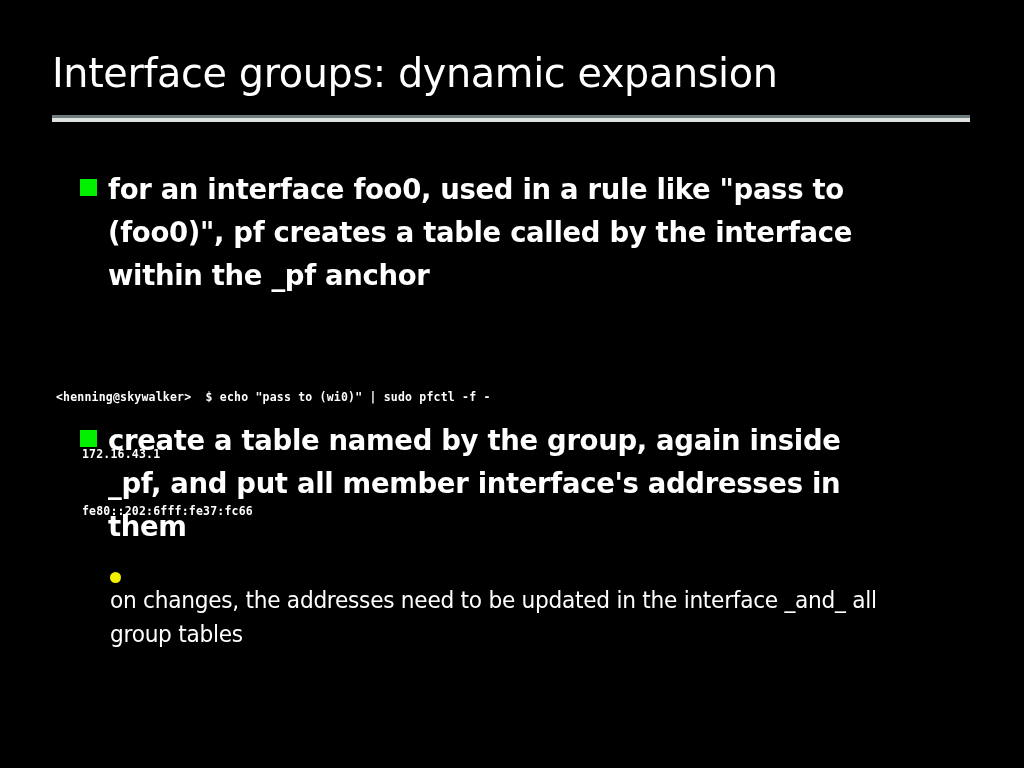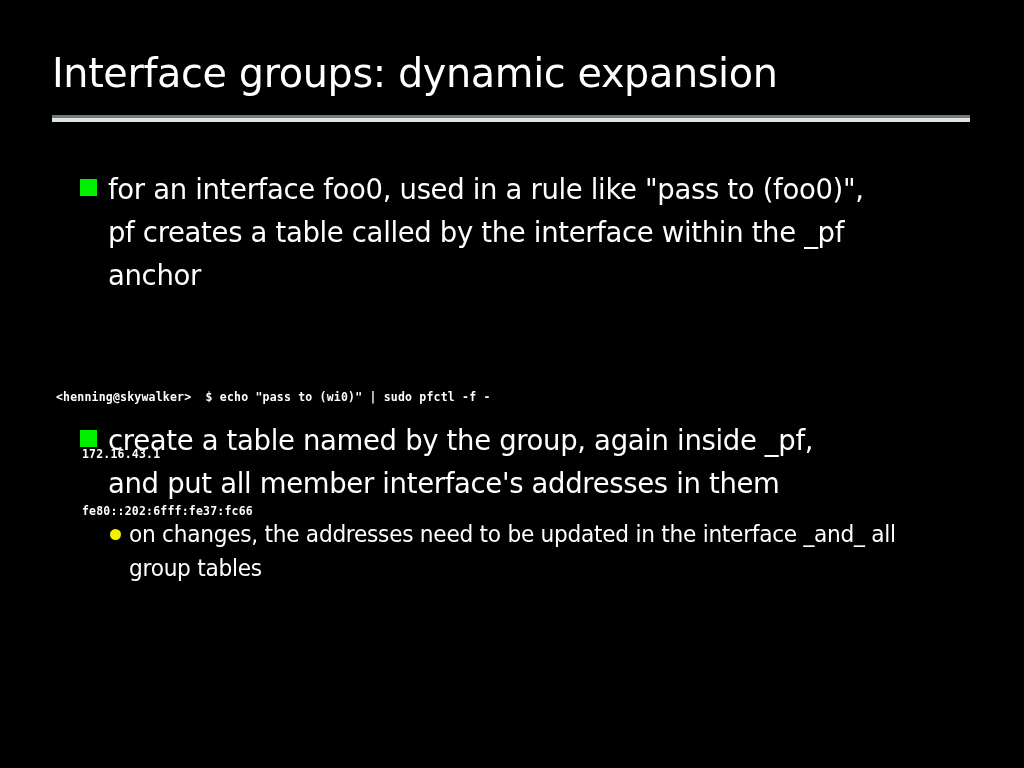"for an interface foo0, used" .lvl1 { font-weight: none -> bold }
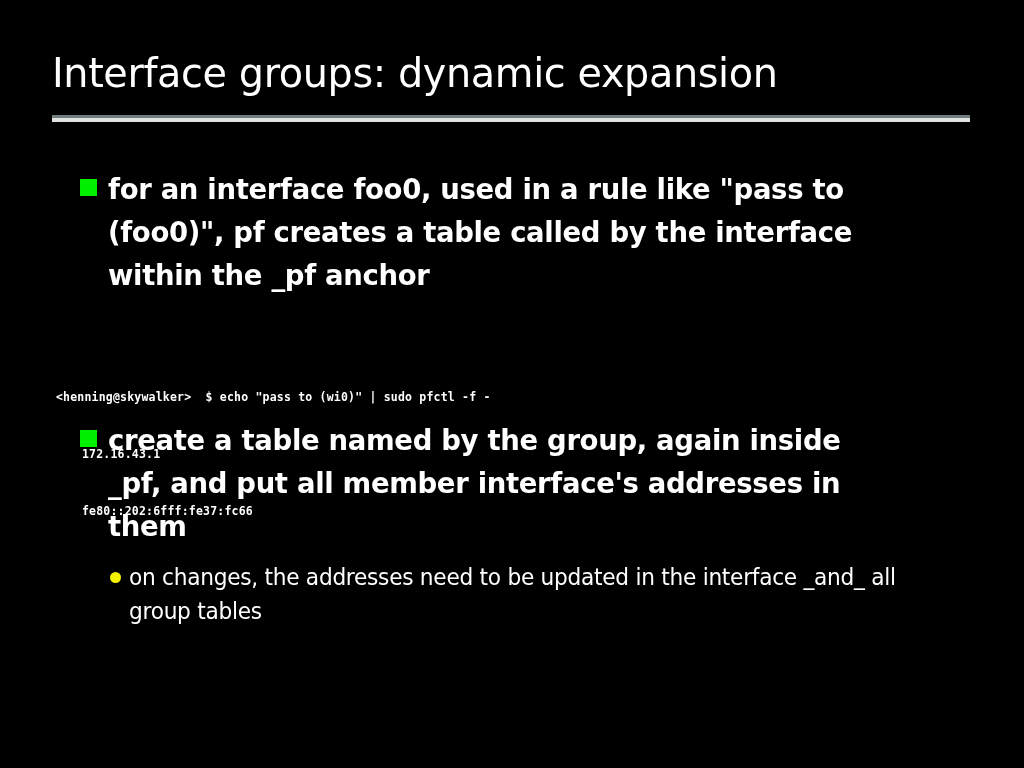"on changes, the addresses need" .lvl2 { flex-direction: none -> column }
